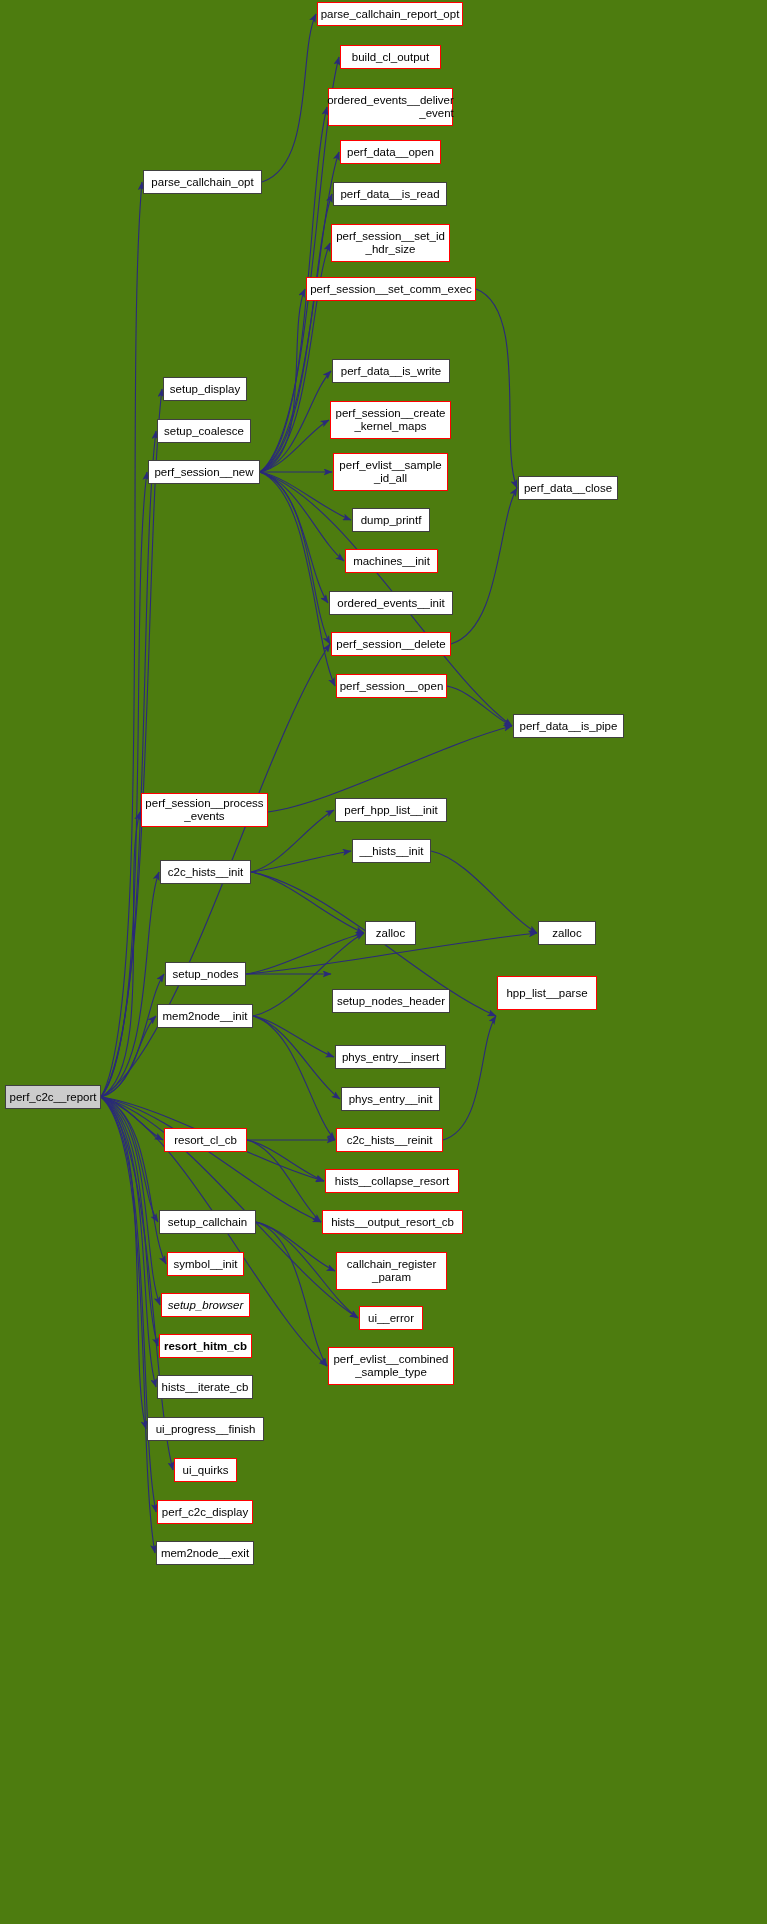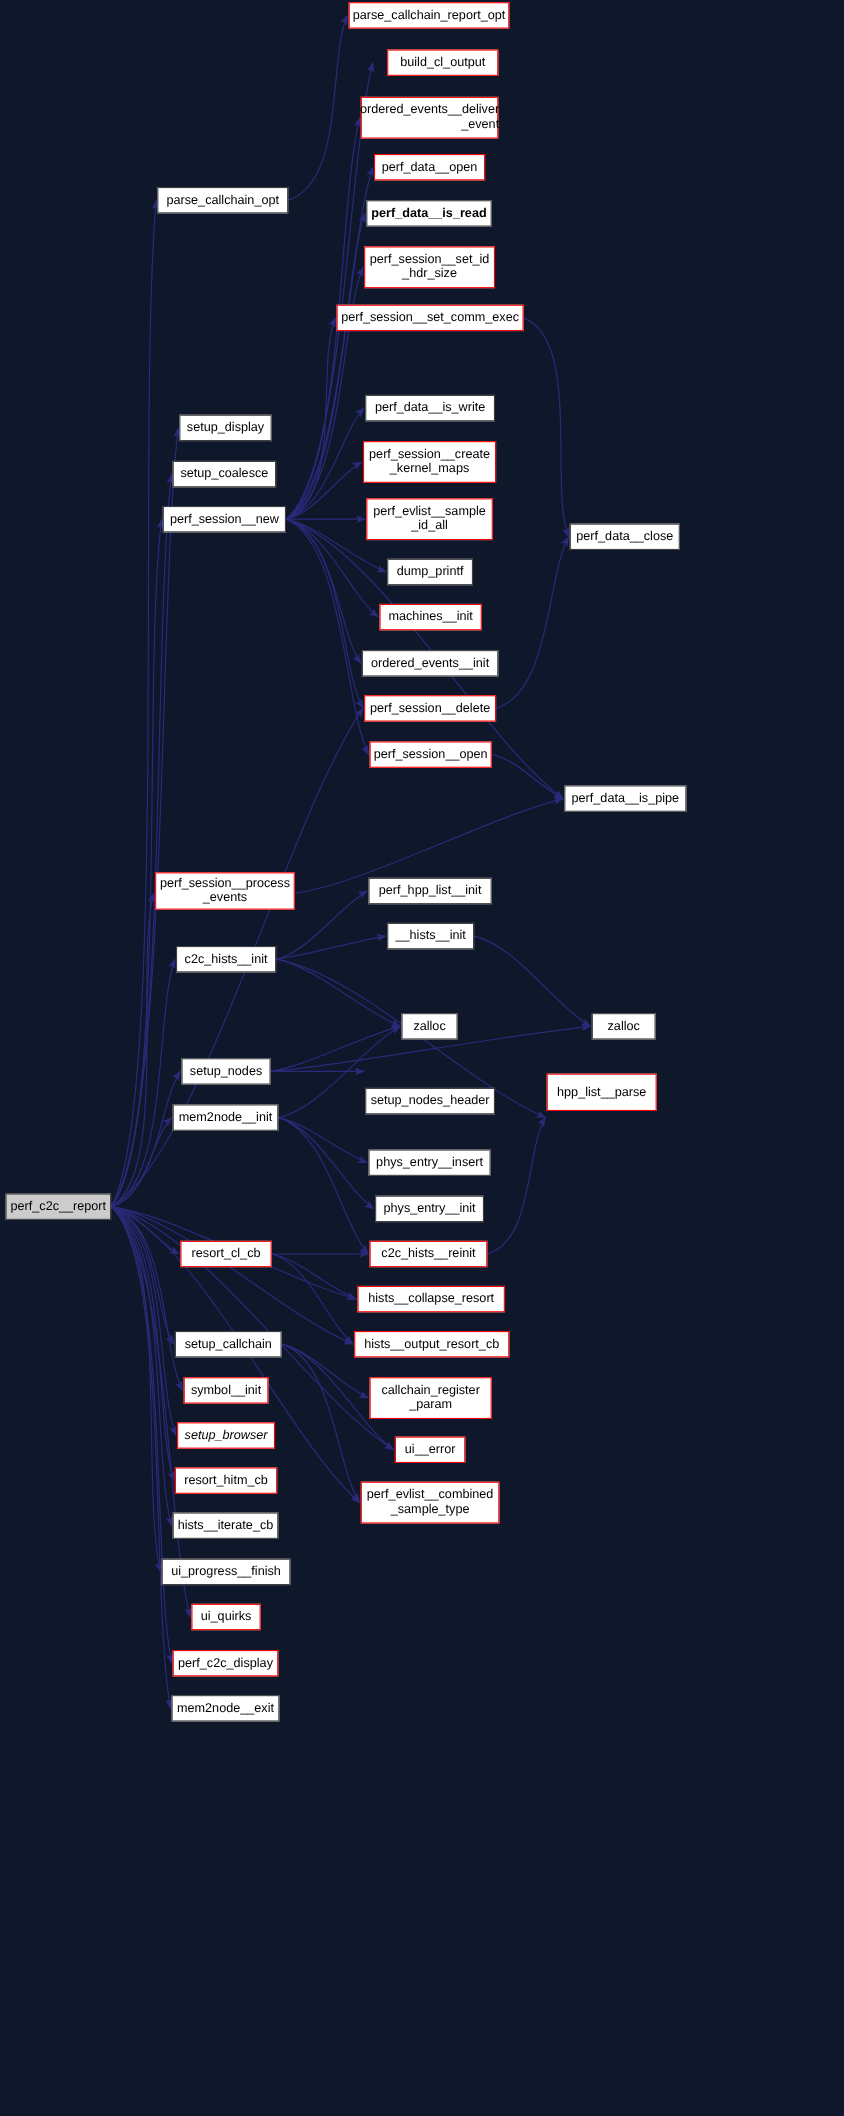"parse_callchain_report_opt" #canvas { background: #0f172a -> #4d7c0f }
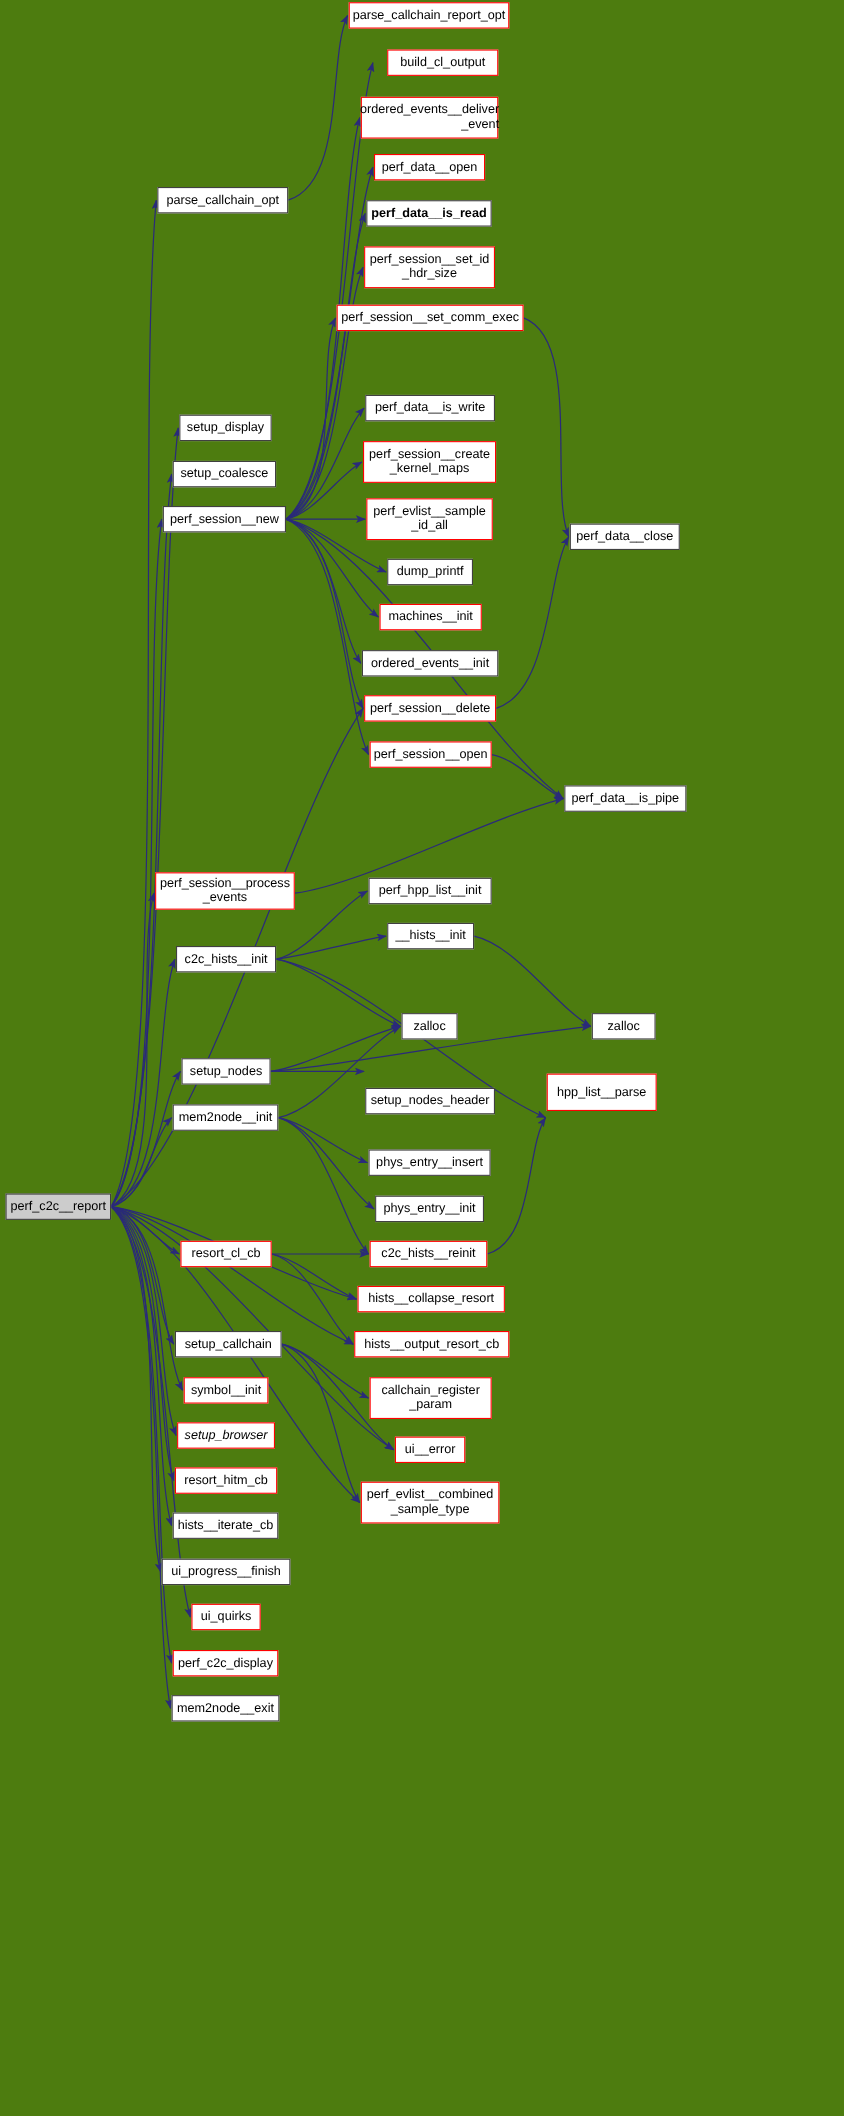"build_cl_output" div.node { margin-left: 12px -> none }
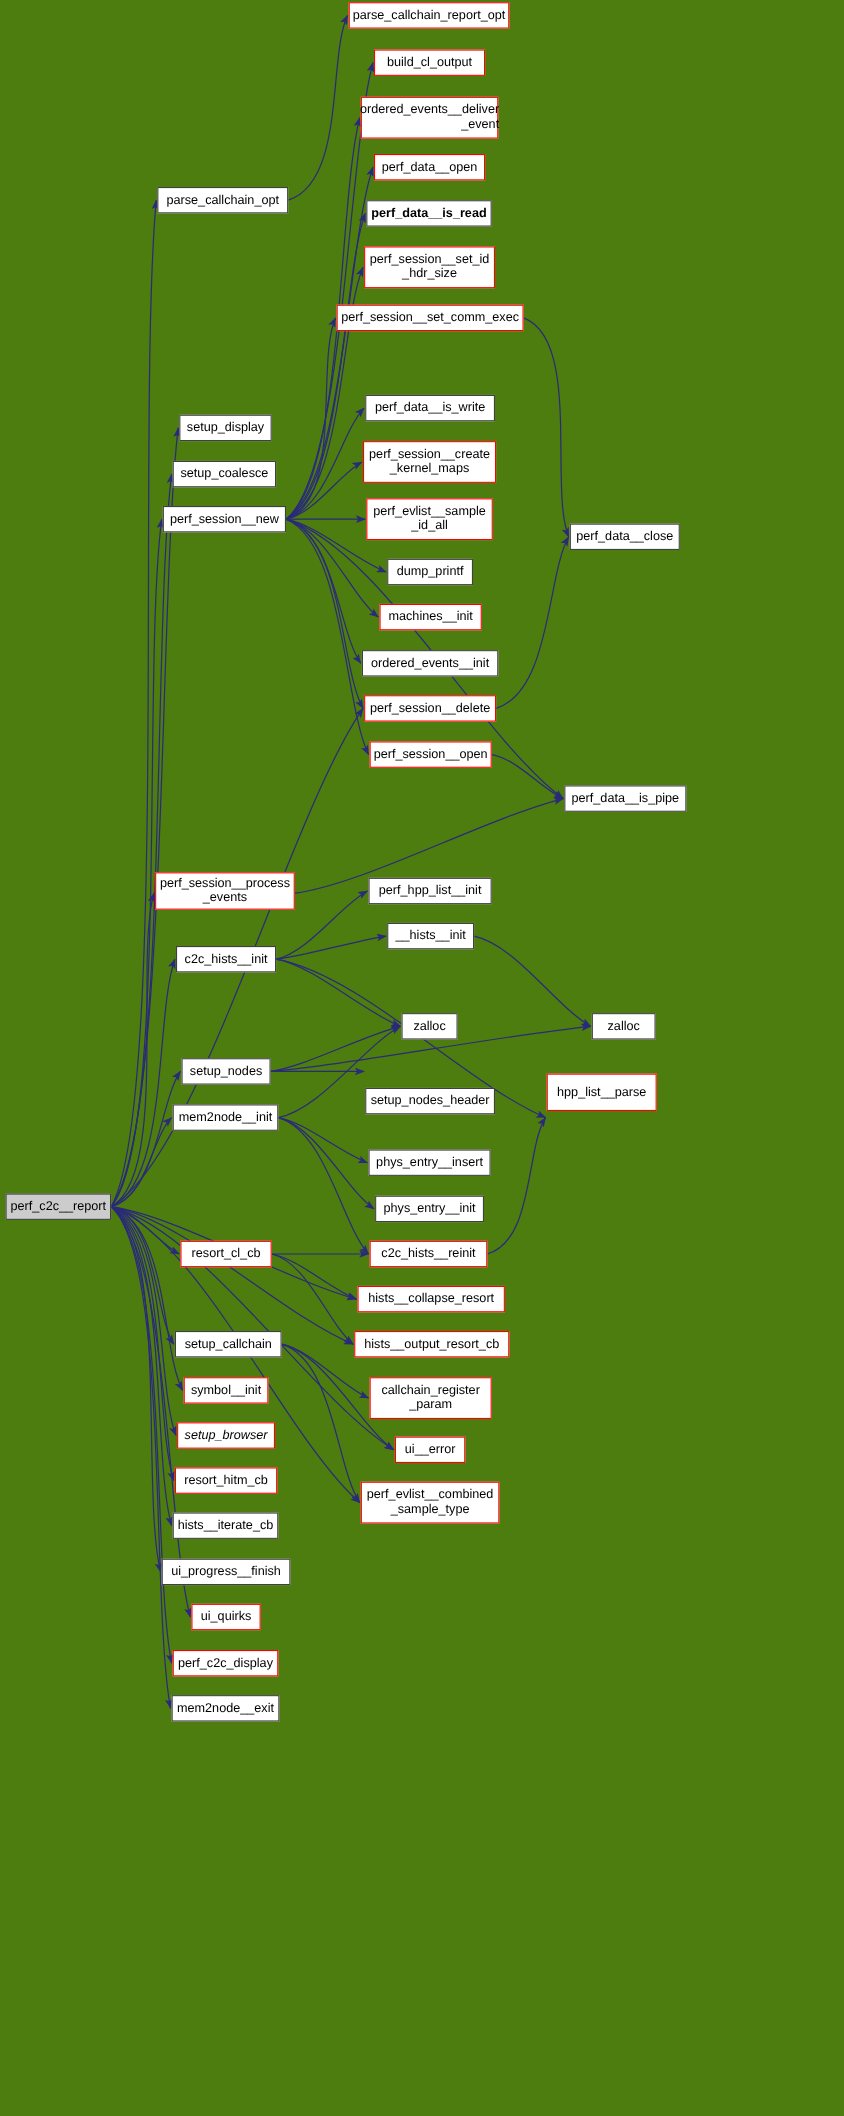"perf_data__is_read" div.node { font-weight: bold -> none }
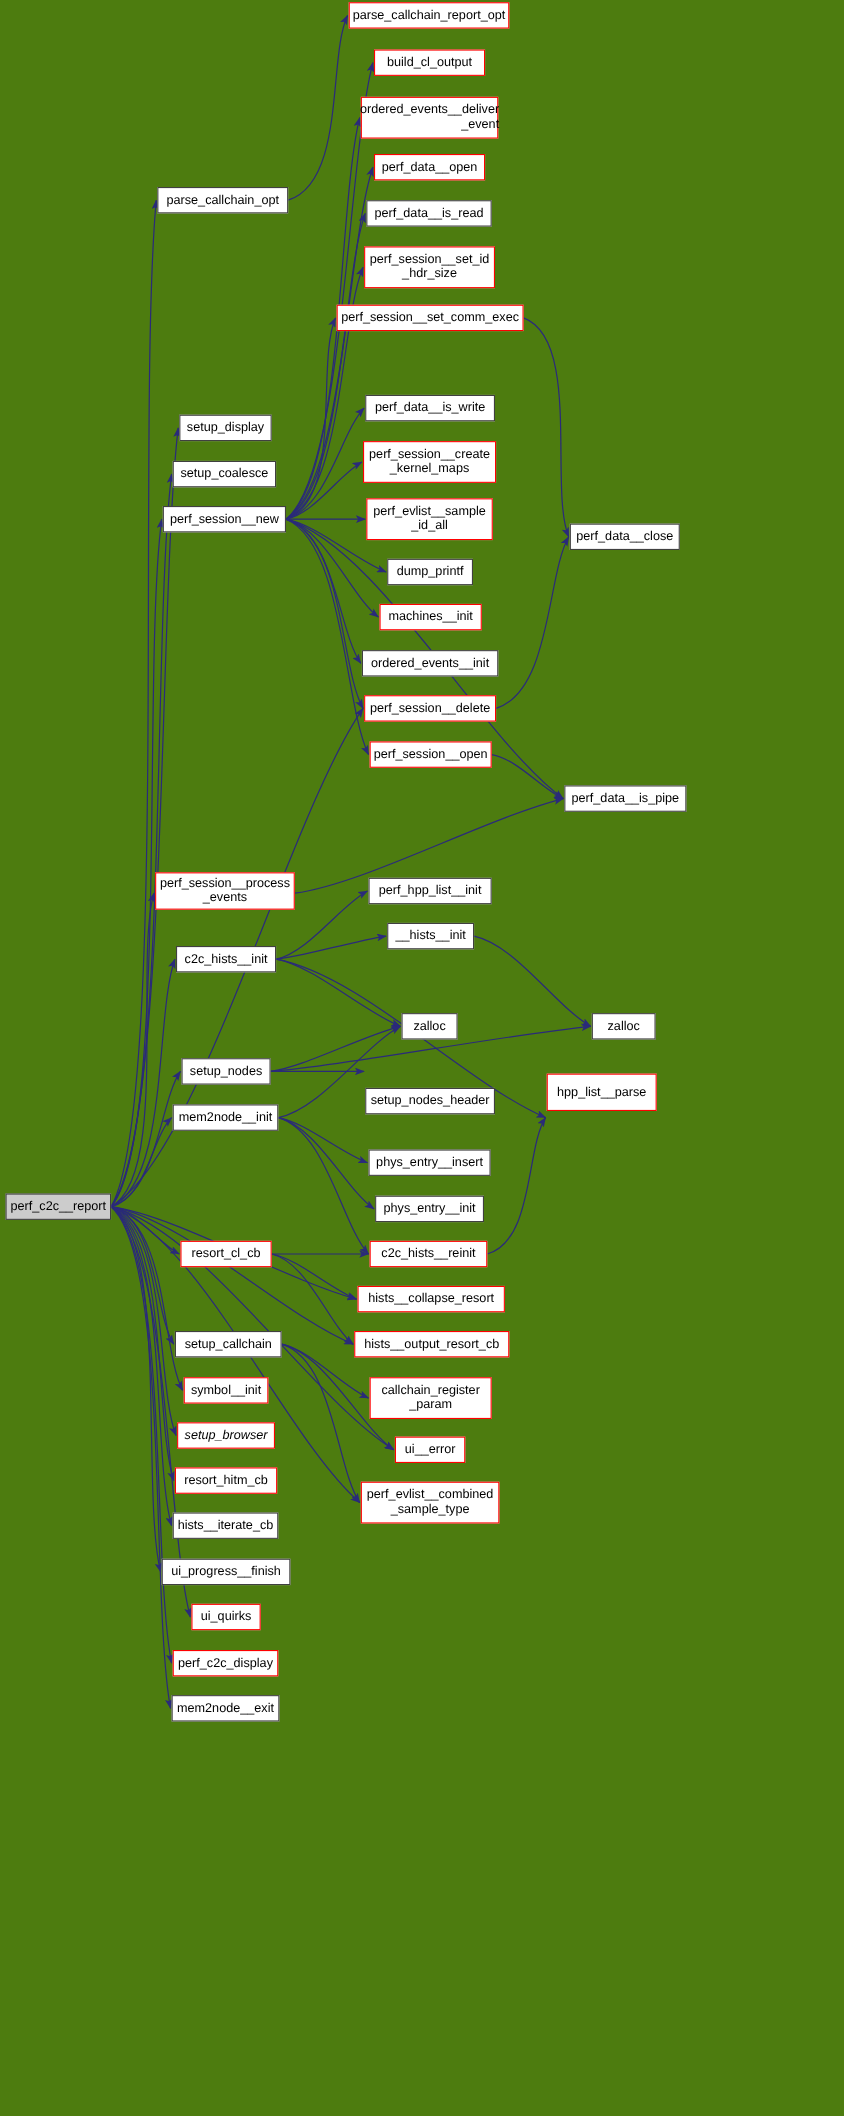"resort_hitm_cb" div.node { font-weight: none -> bold }
